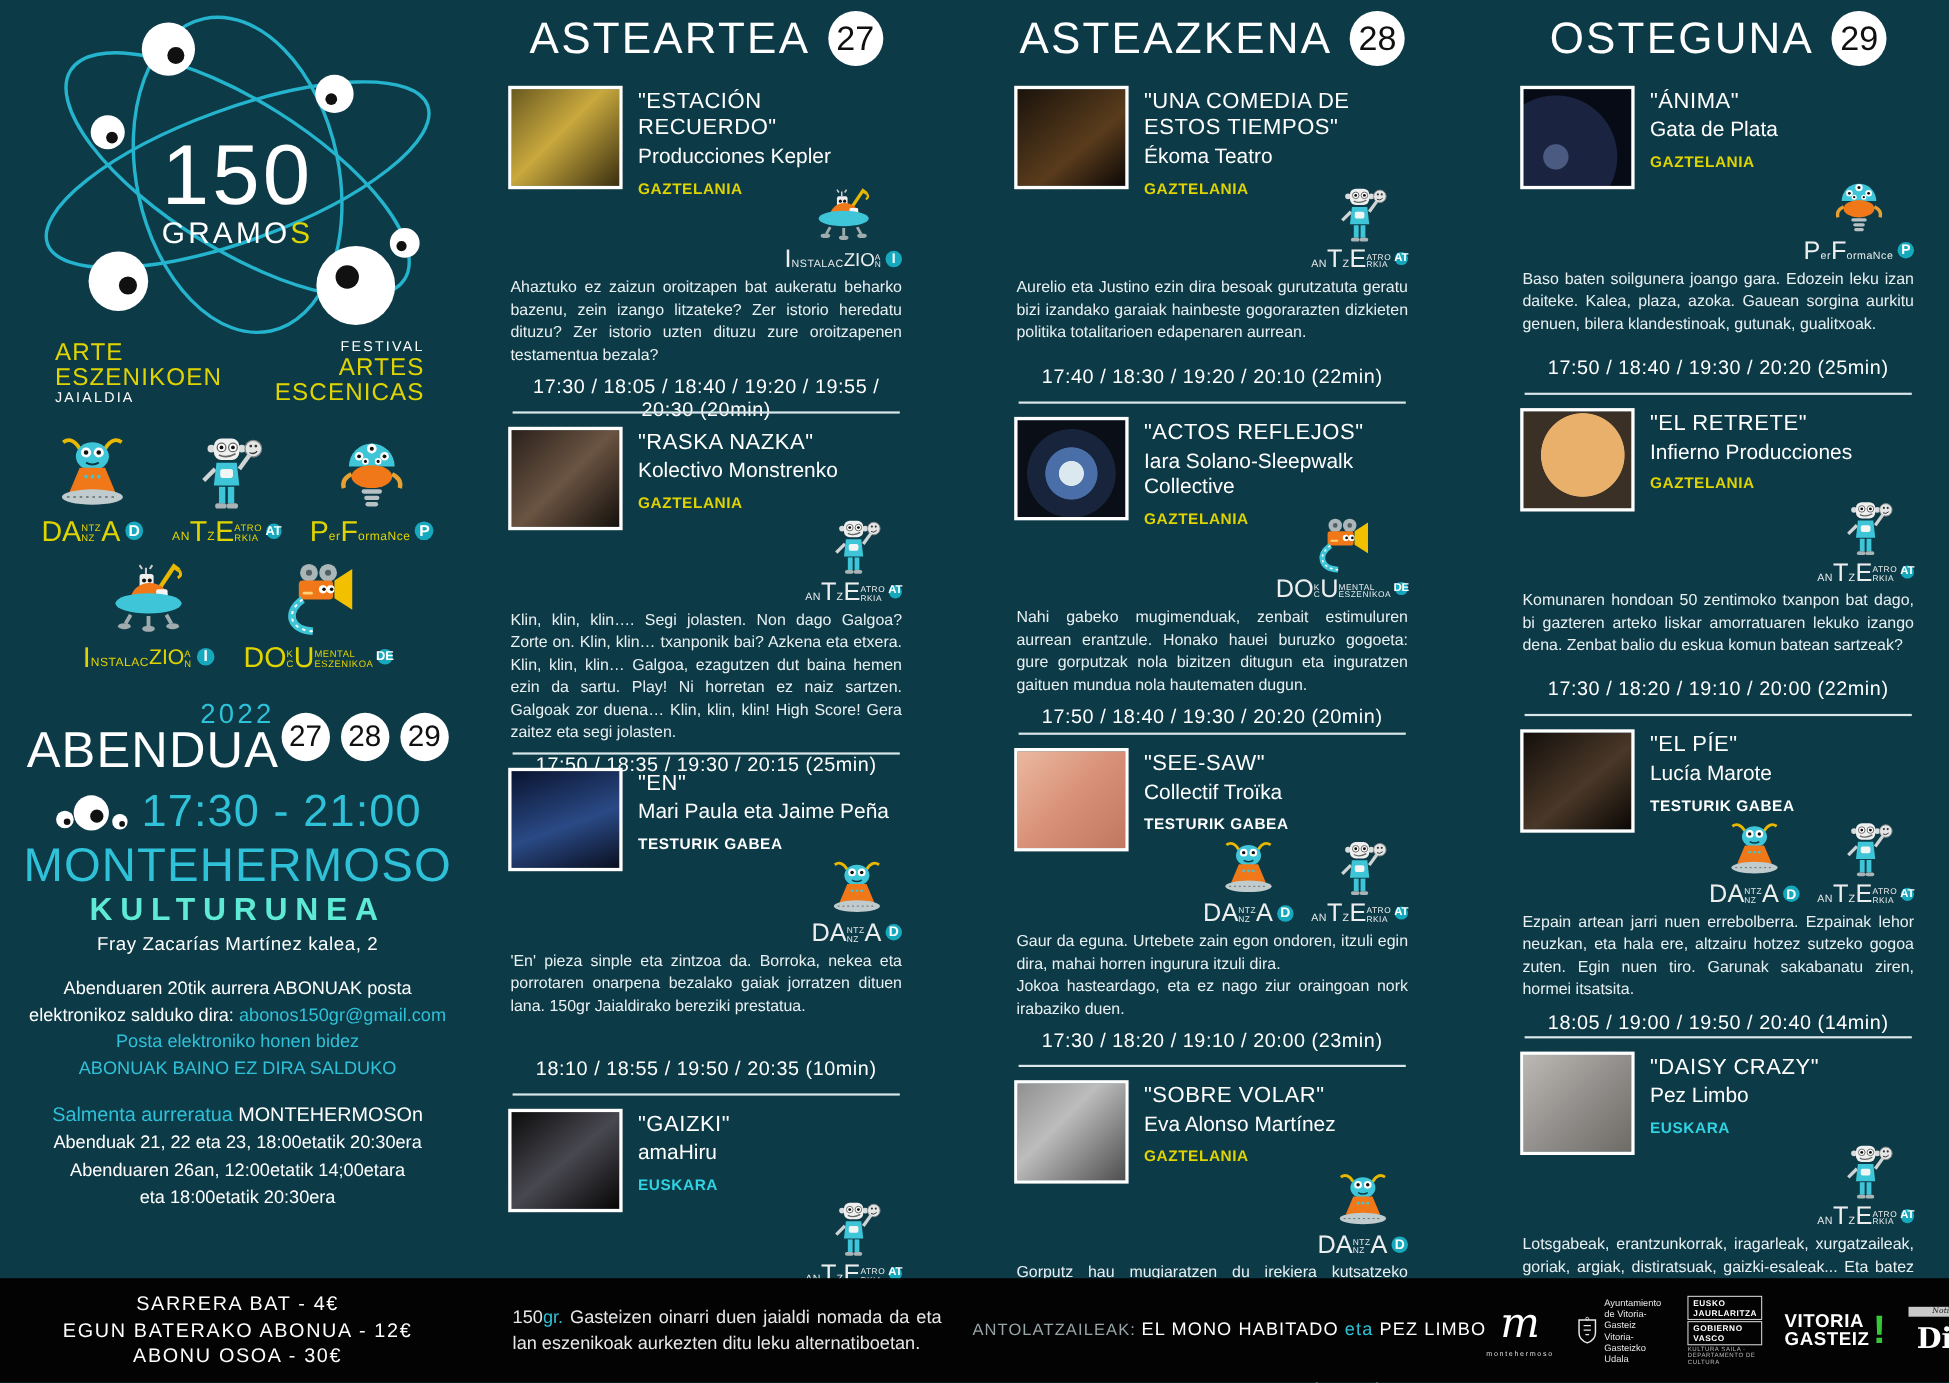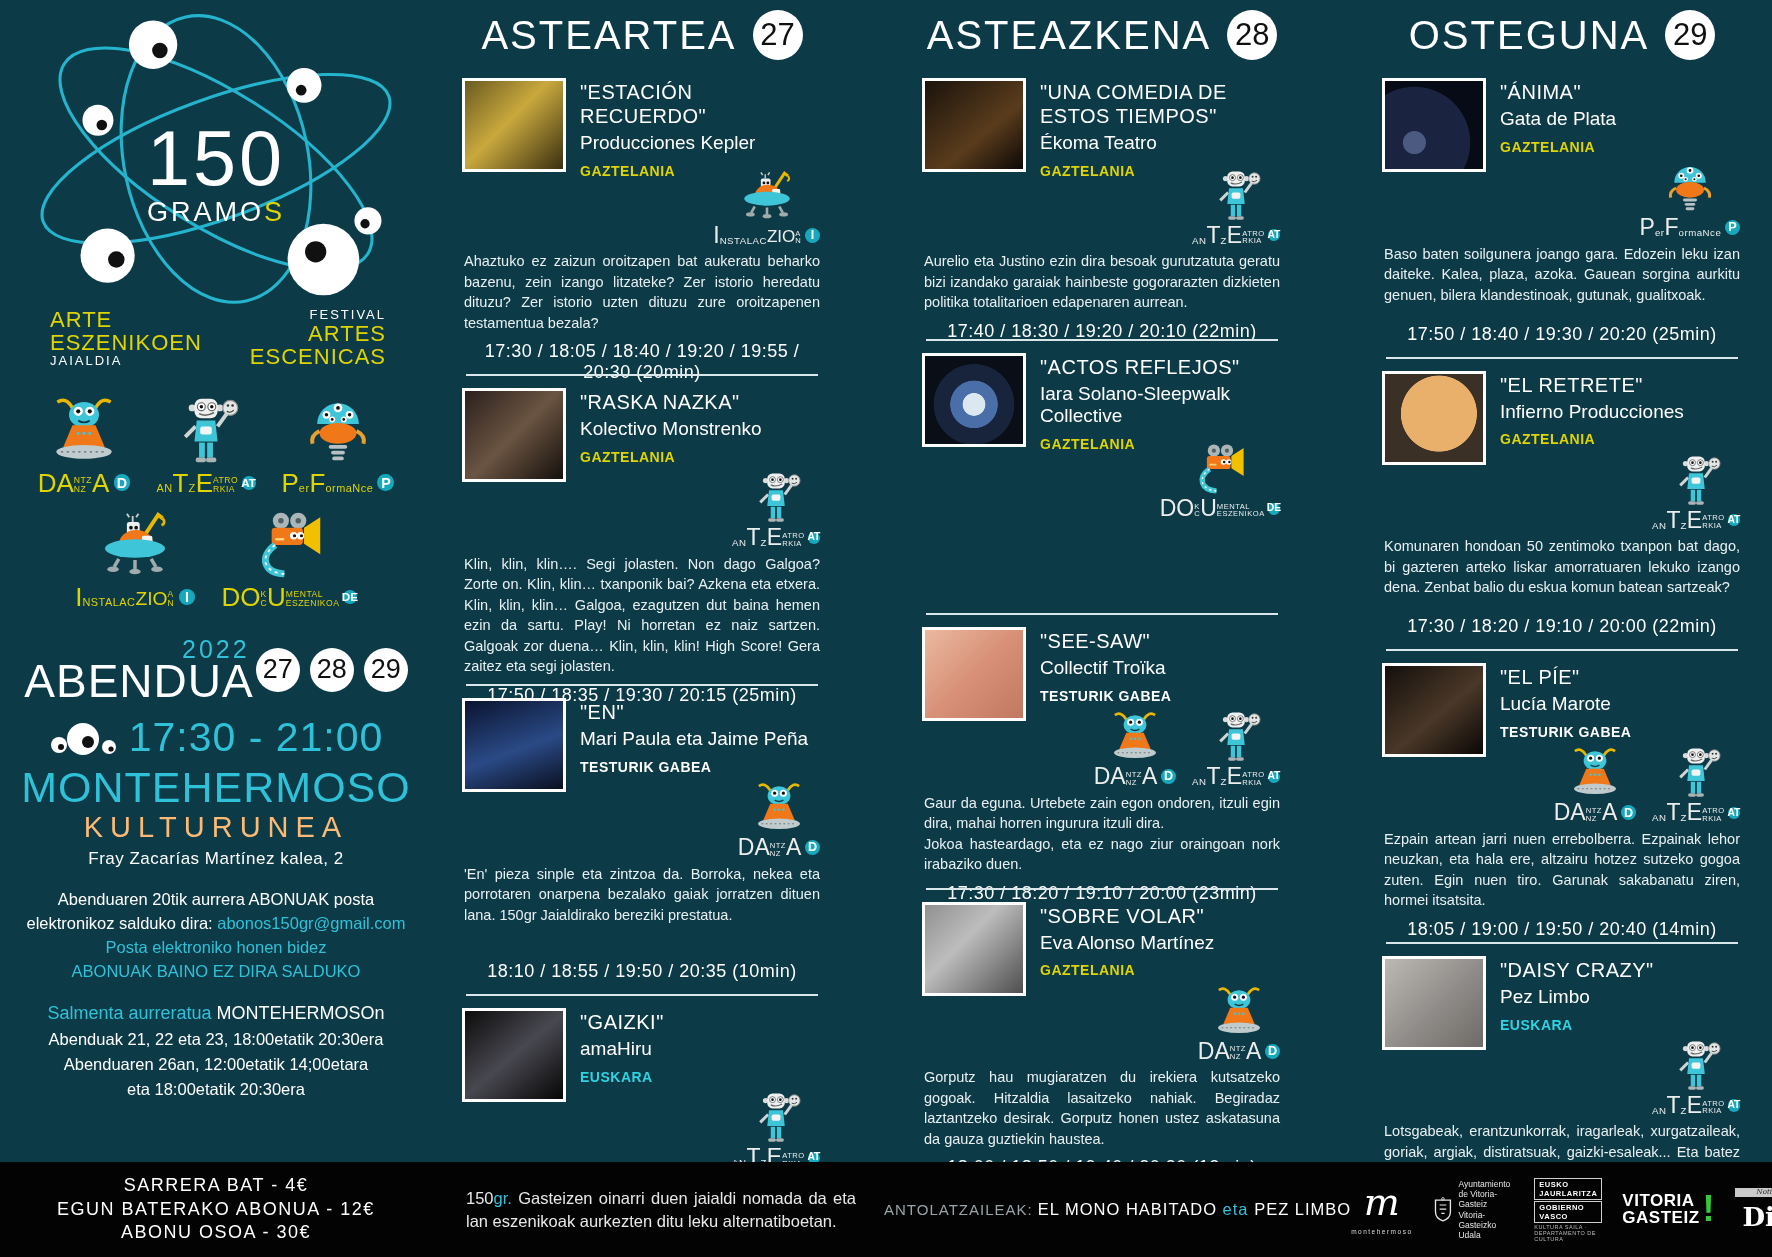"Nahi gabeko mugimenduak, zenbait" p.desc { html: none -> <p>Nahi gabeko mugimenduak, zenbait estimuluren aurrean erantzule. Honako hauei buruzko gogoeta: gure gorputzak nola bizitzen ditugun eta inguratzen gaituen mundua nola hautematen dugun.</p> }
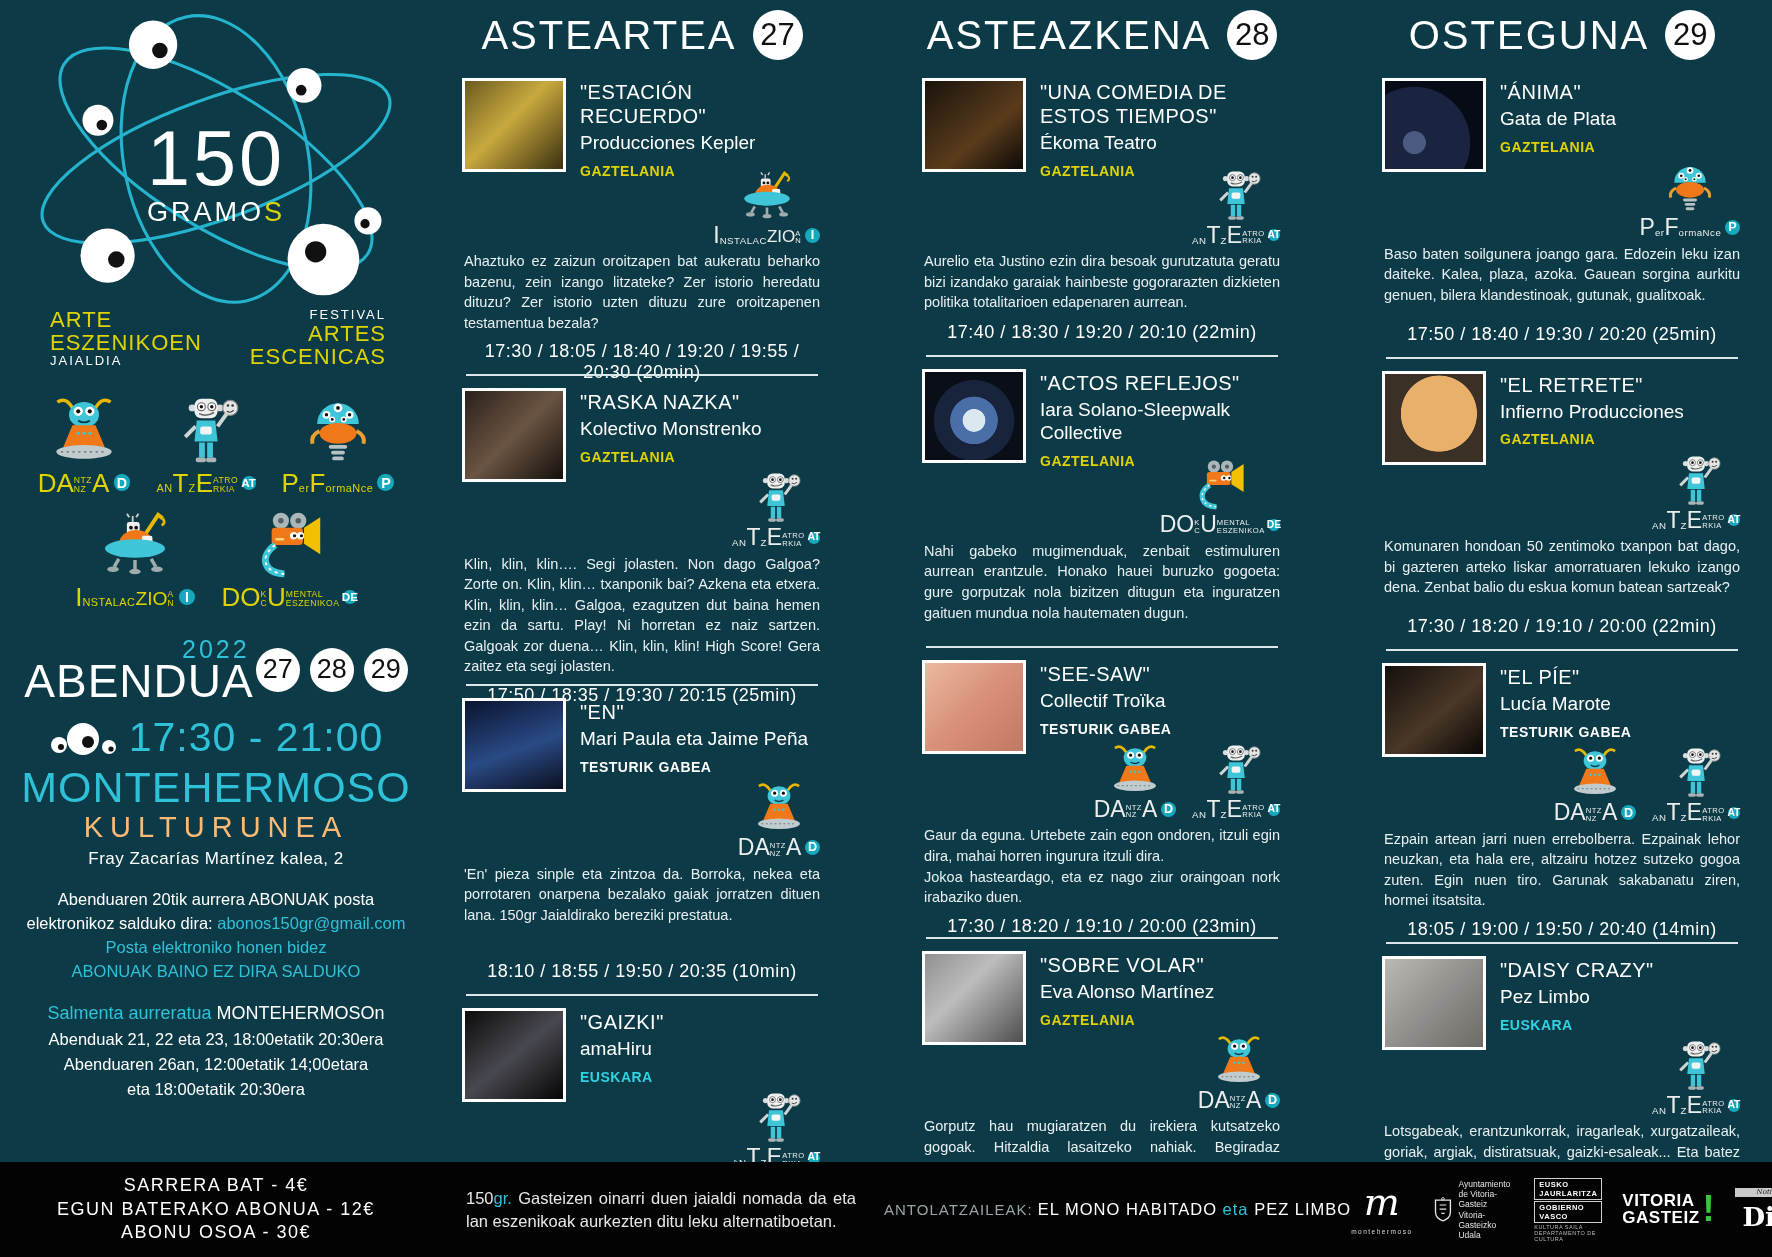"17:50 / 18:40 / 19:30 / 20:20 (20min)" div.times { html: none -> <div>17:50 / 18:40 / 19:30 / 20:20 (20min)</div> }
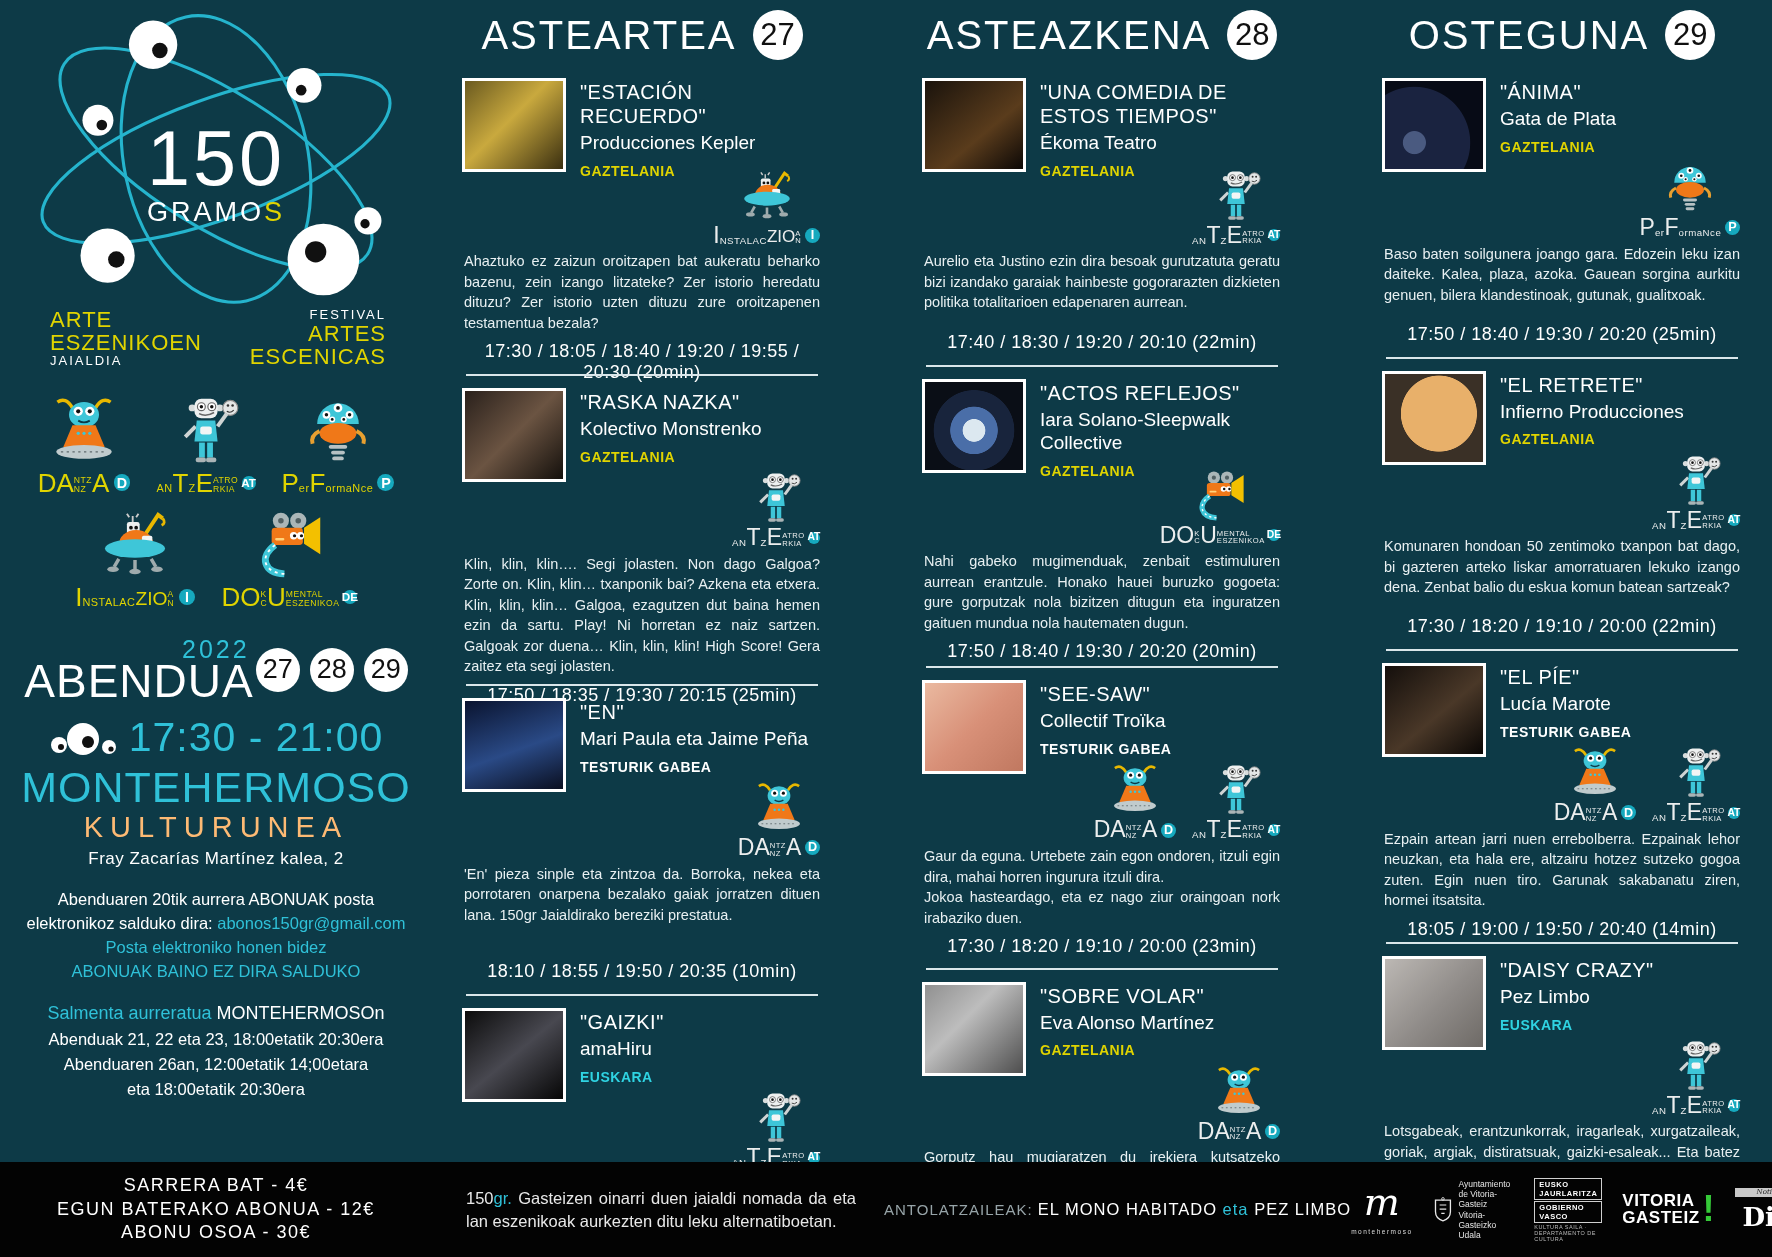"KULTURUNEA" .venue-sub { color: #fdba74 -> #5eead4; font-weight: none -> bold }
